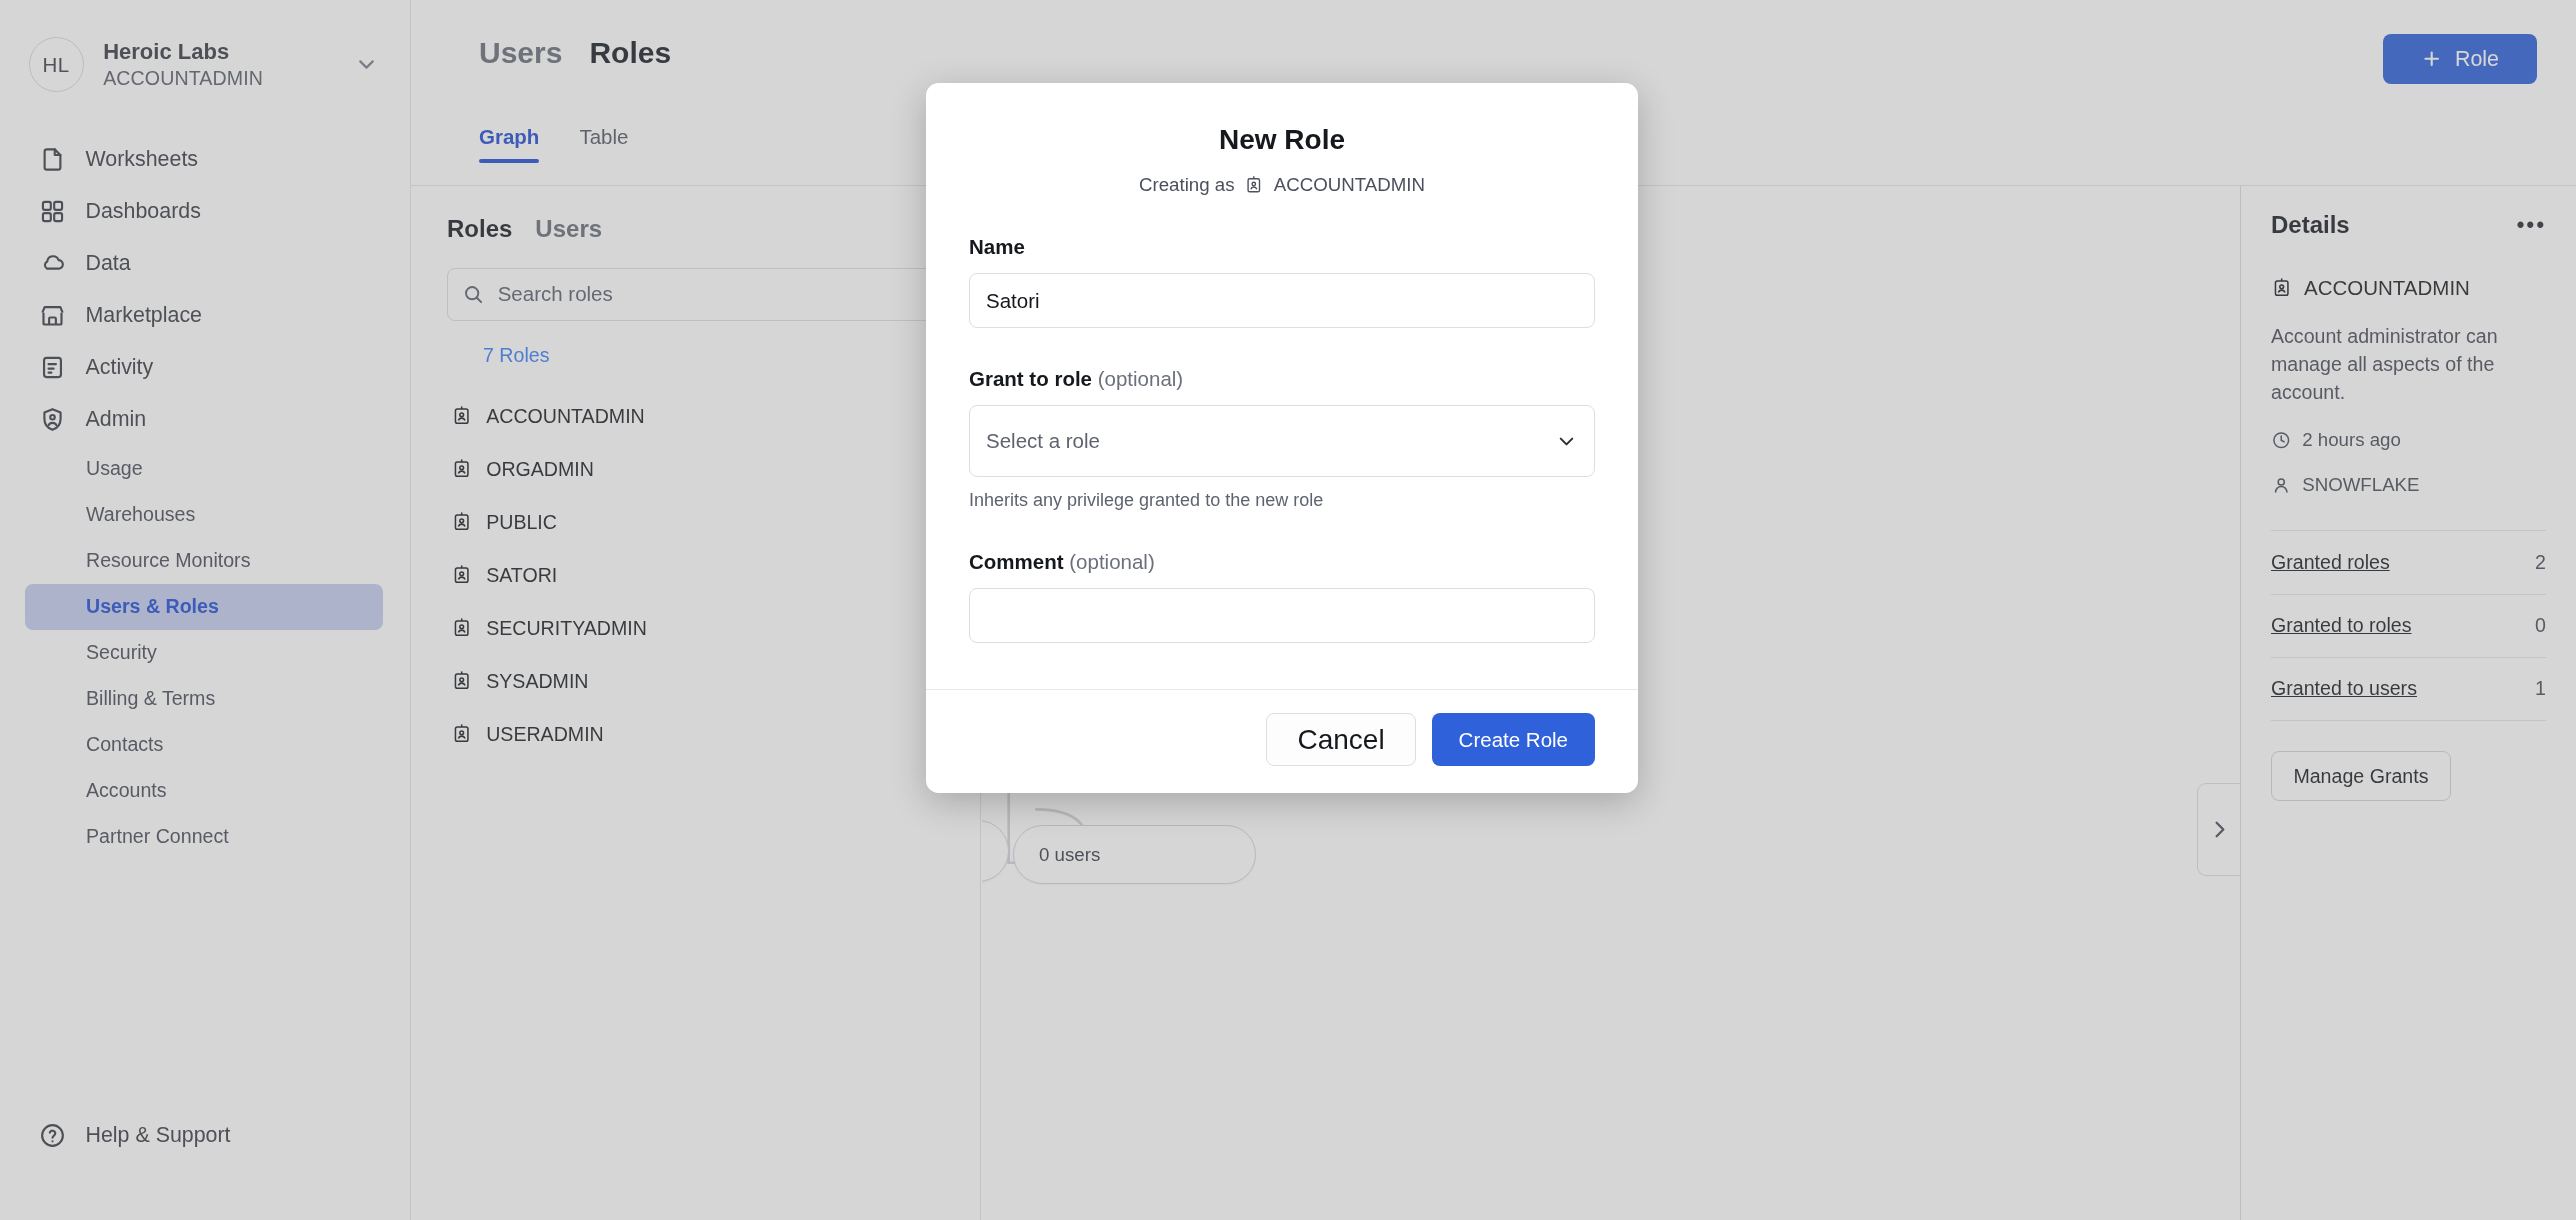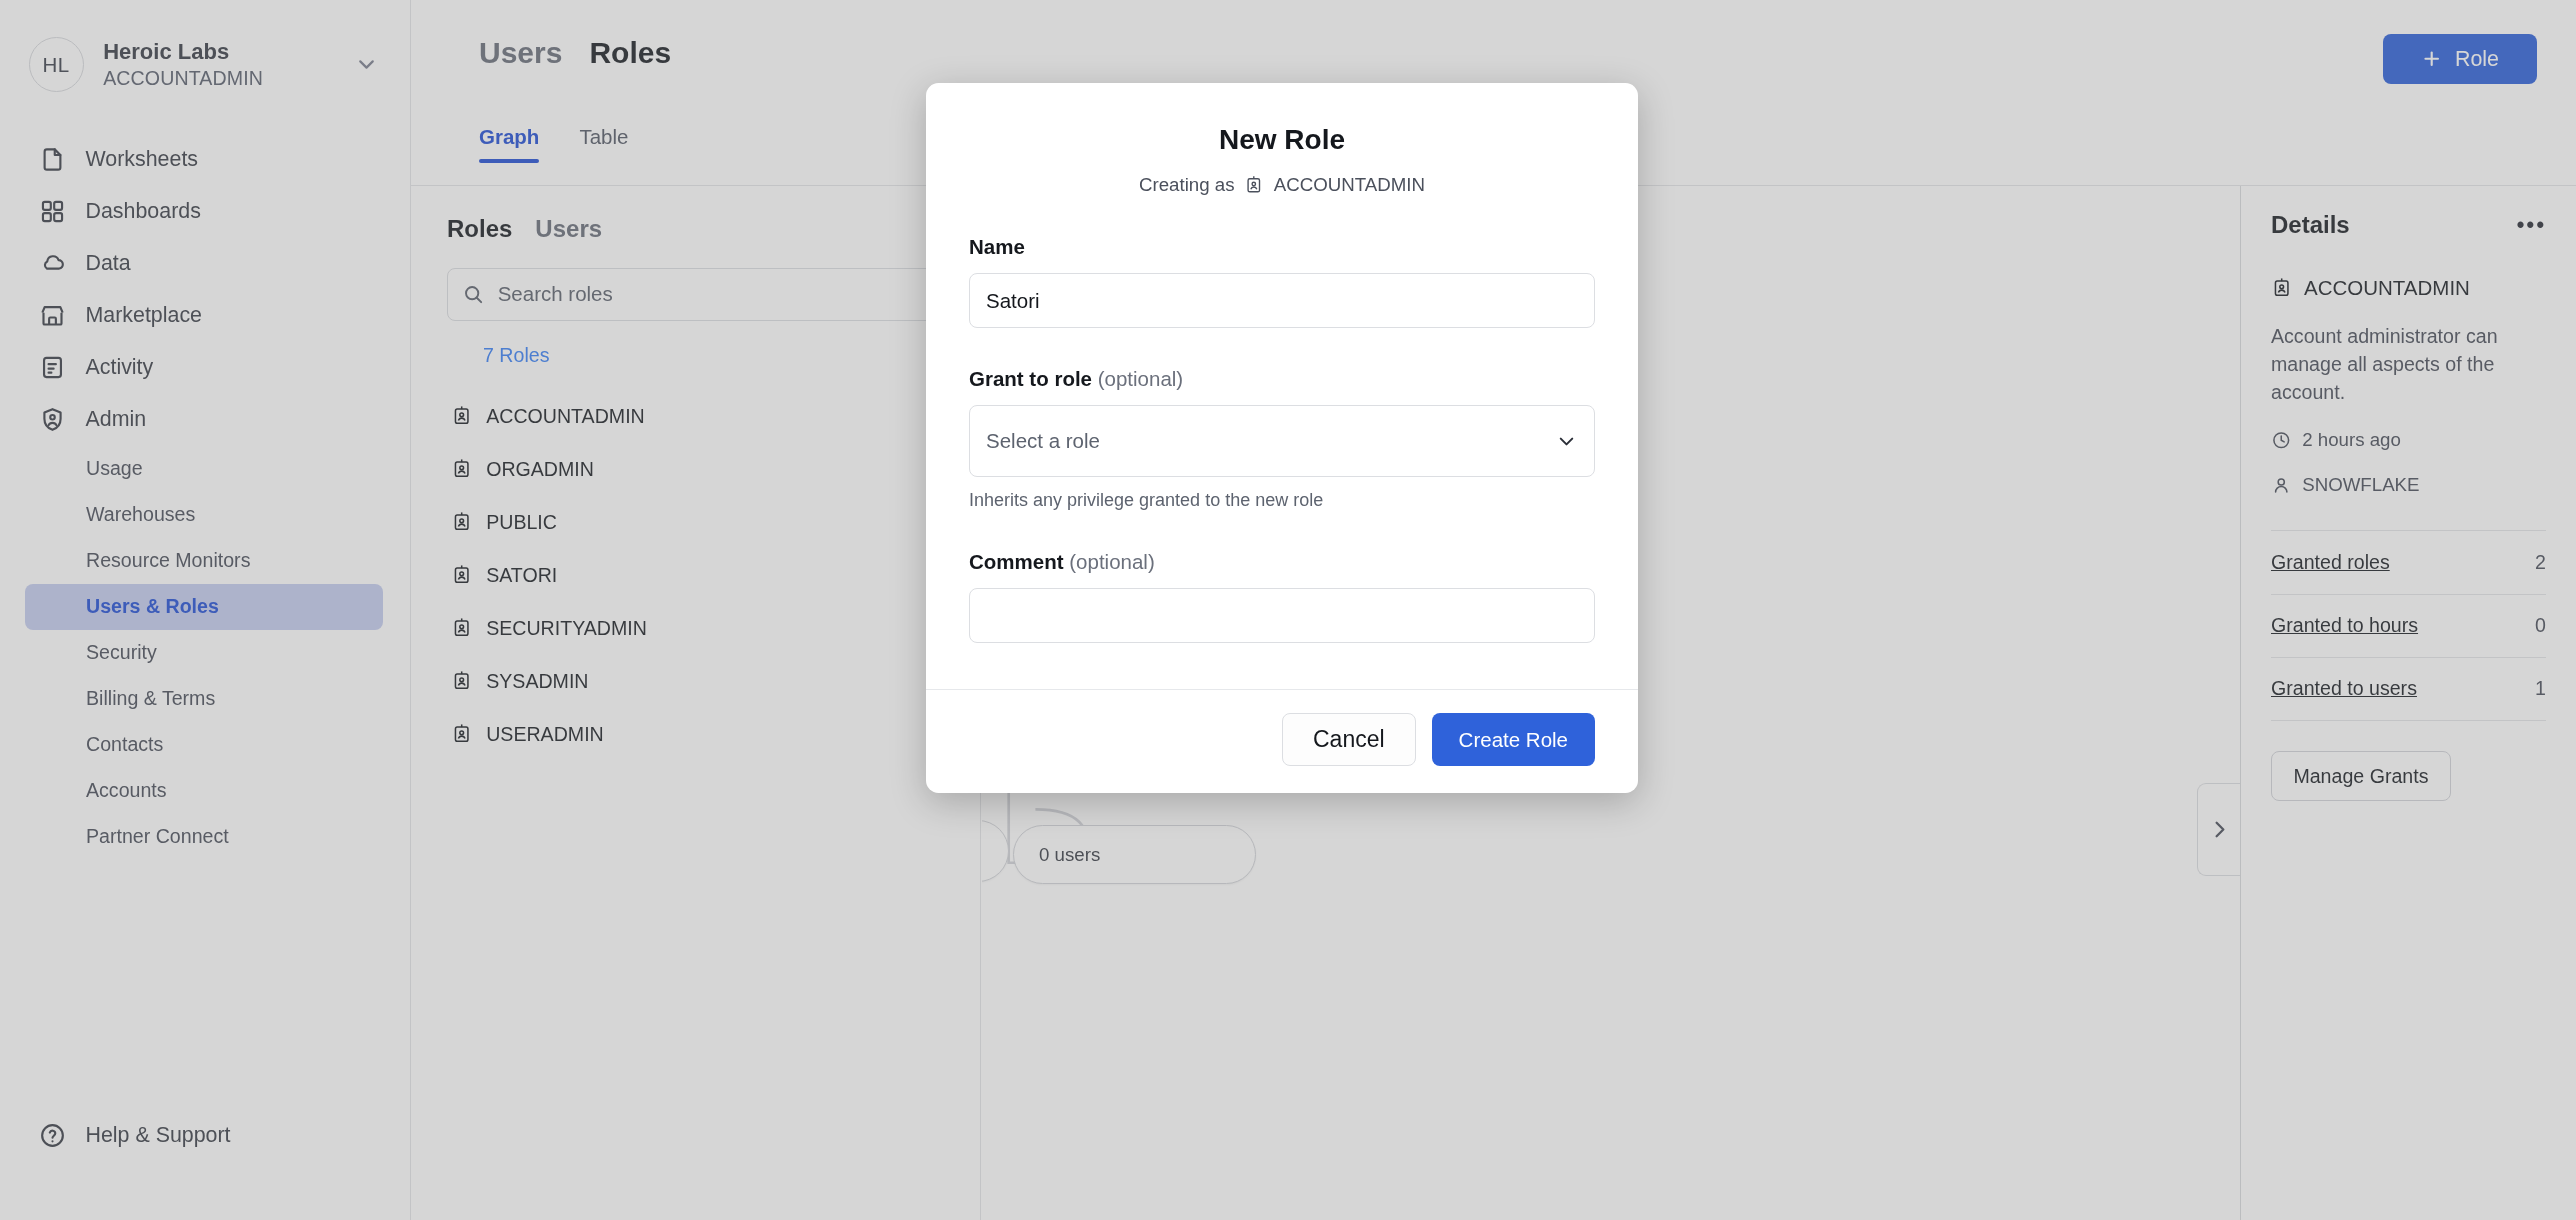"Granted to hours" span.k { text: hours -> roles }
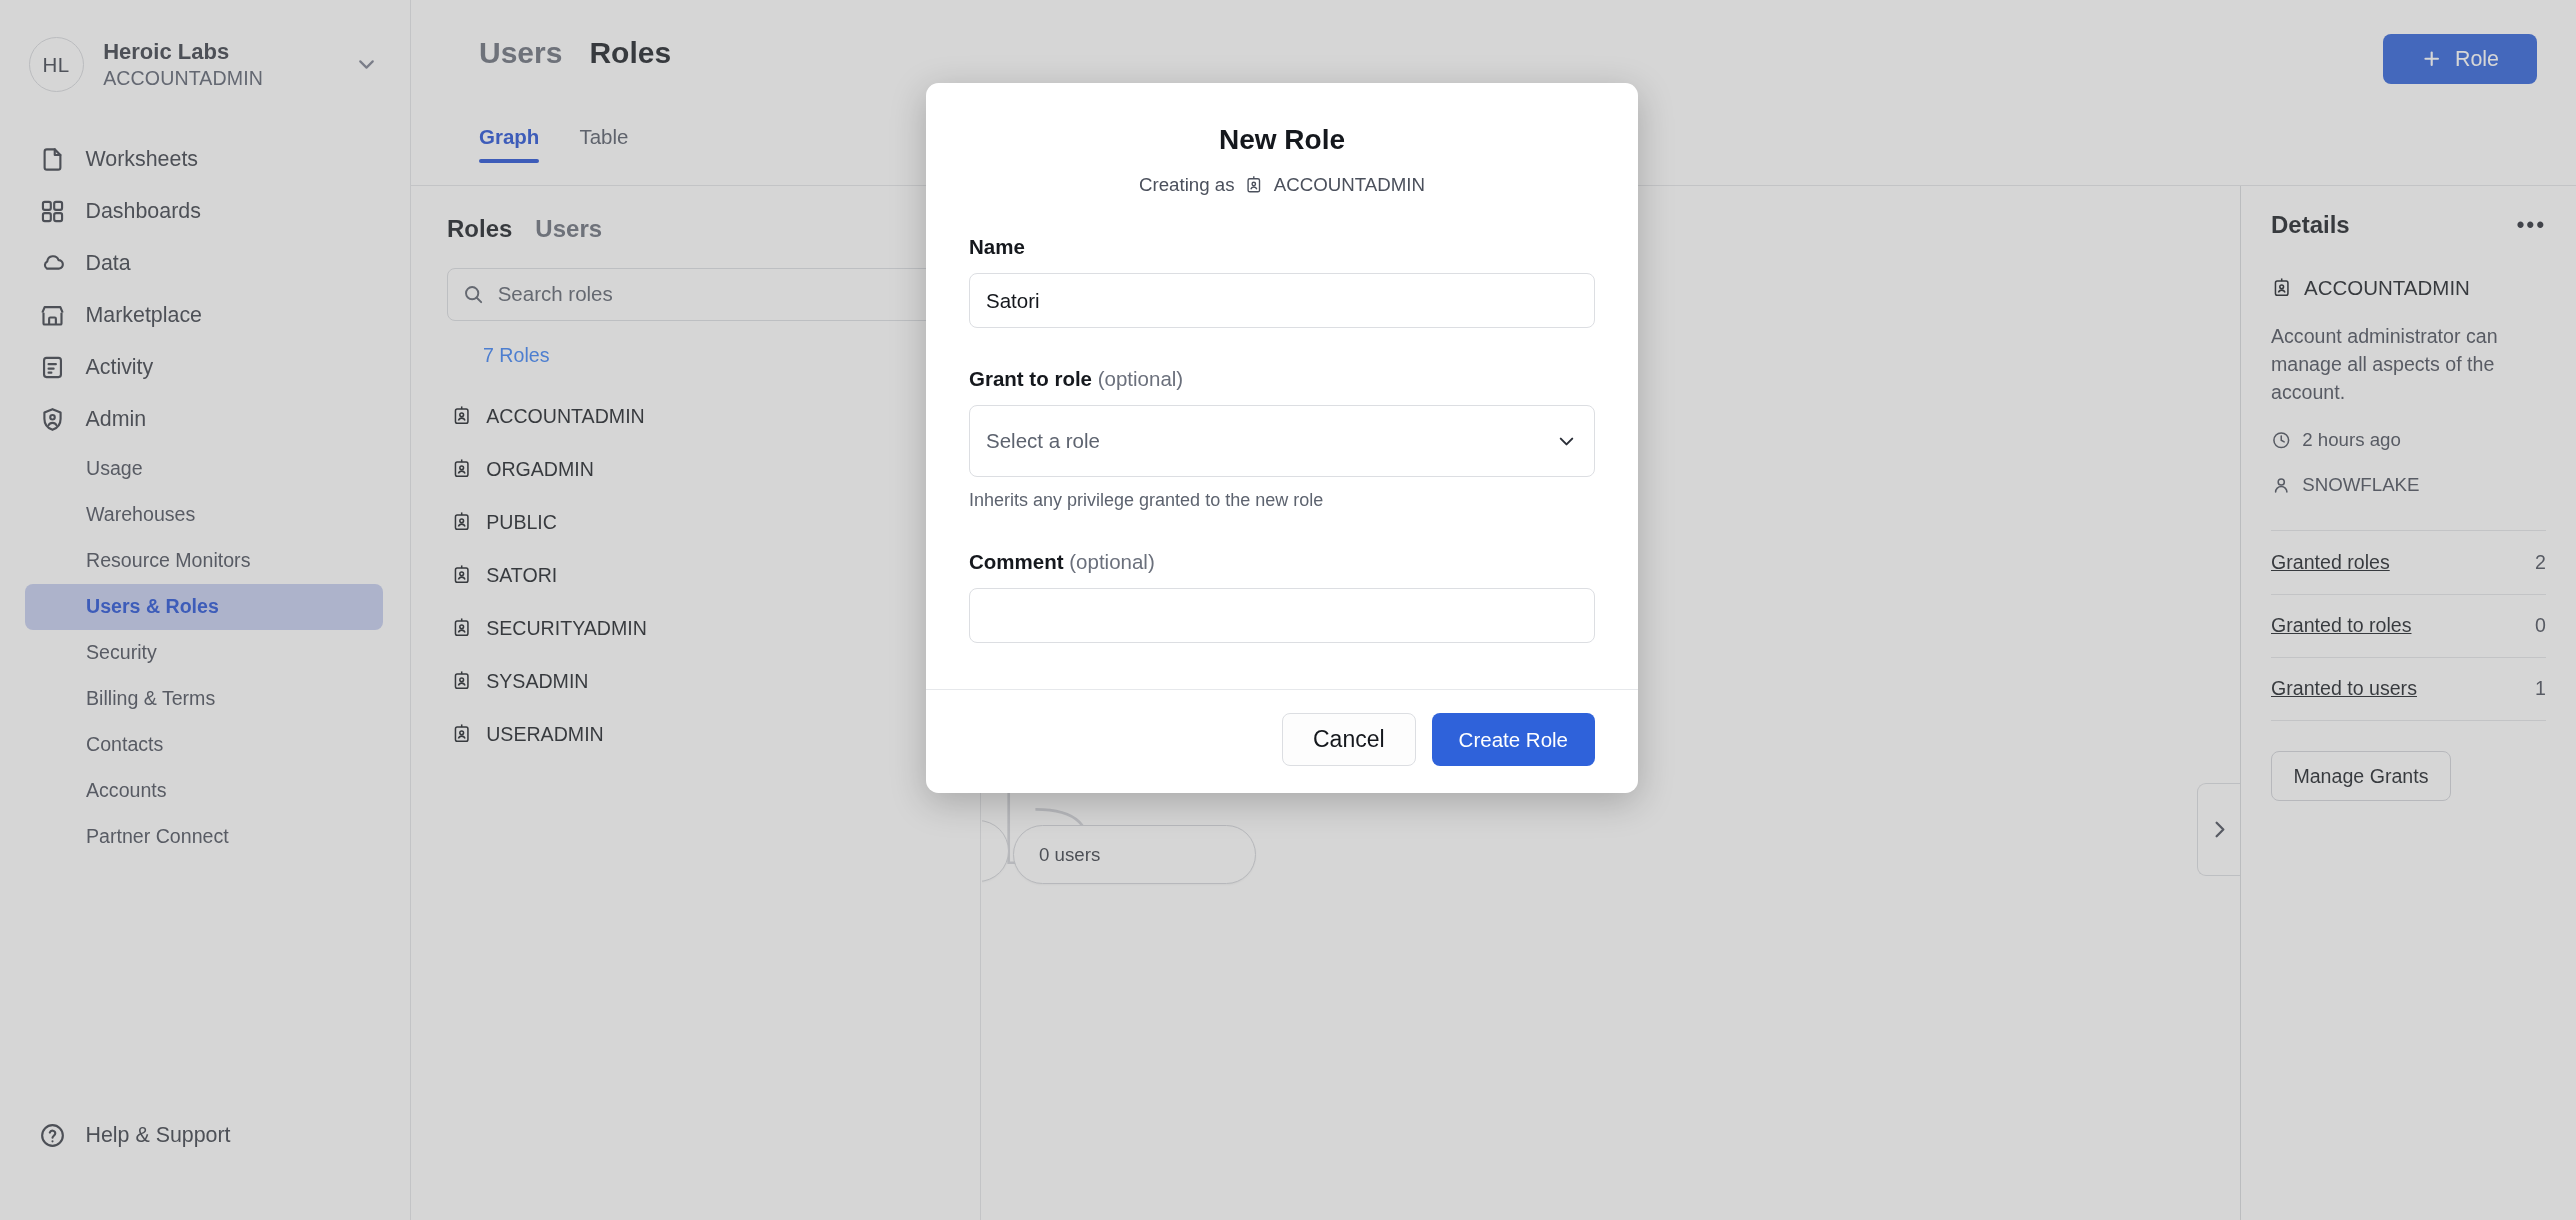"Cancel" #cancel-button { font-size: 23px -> 28px }
